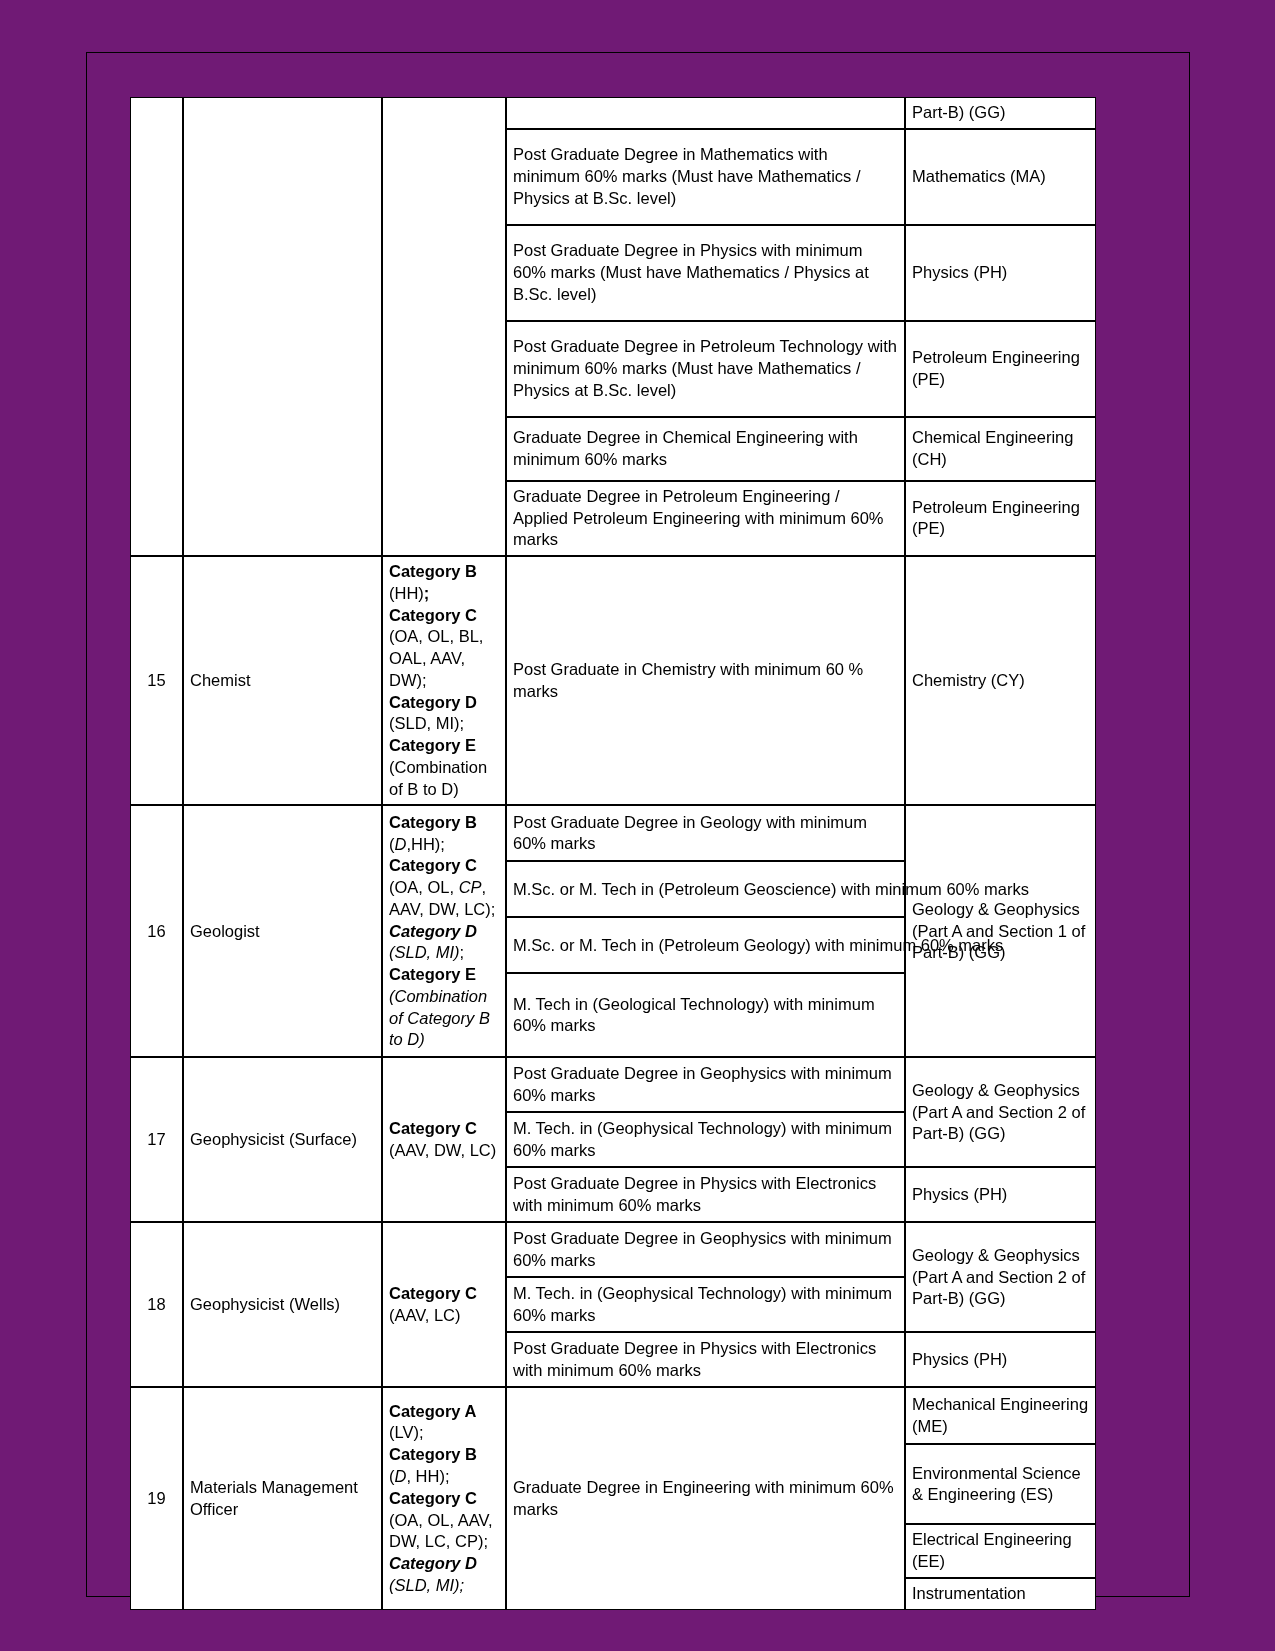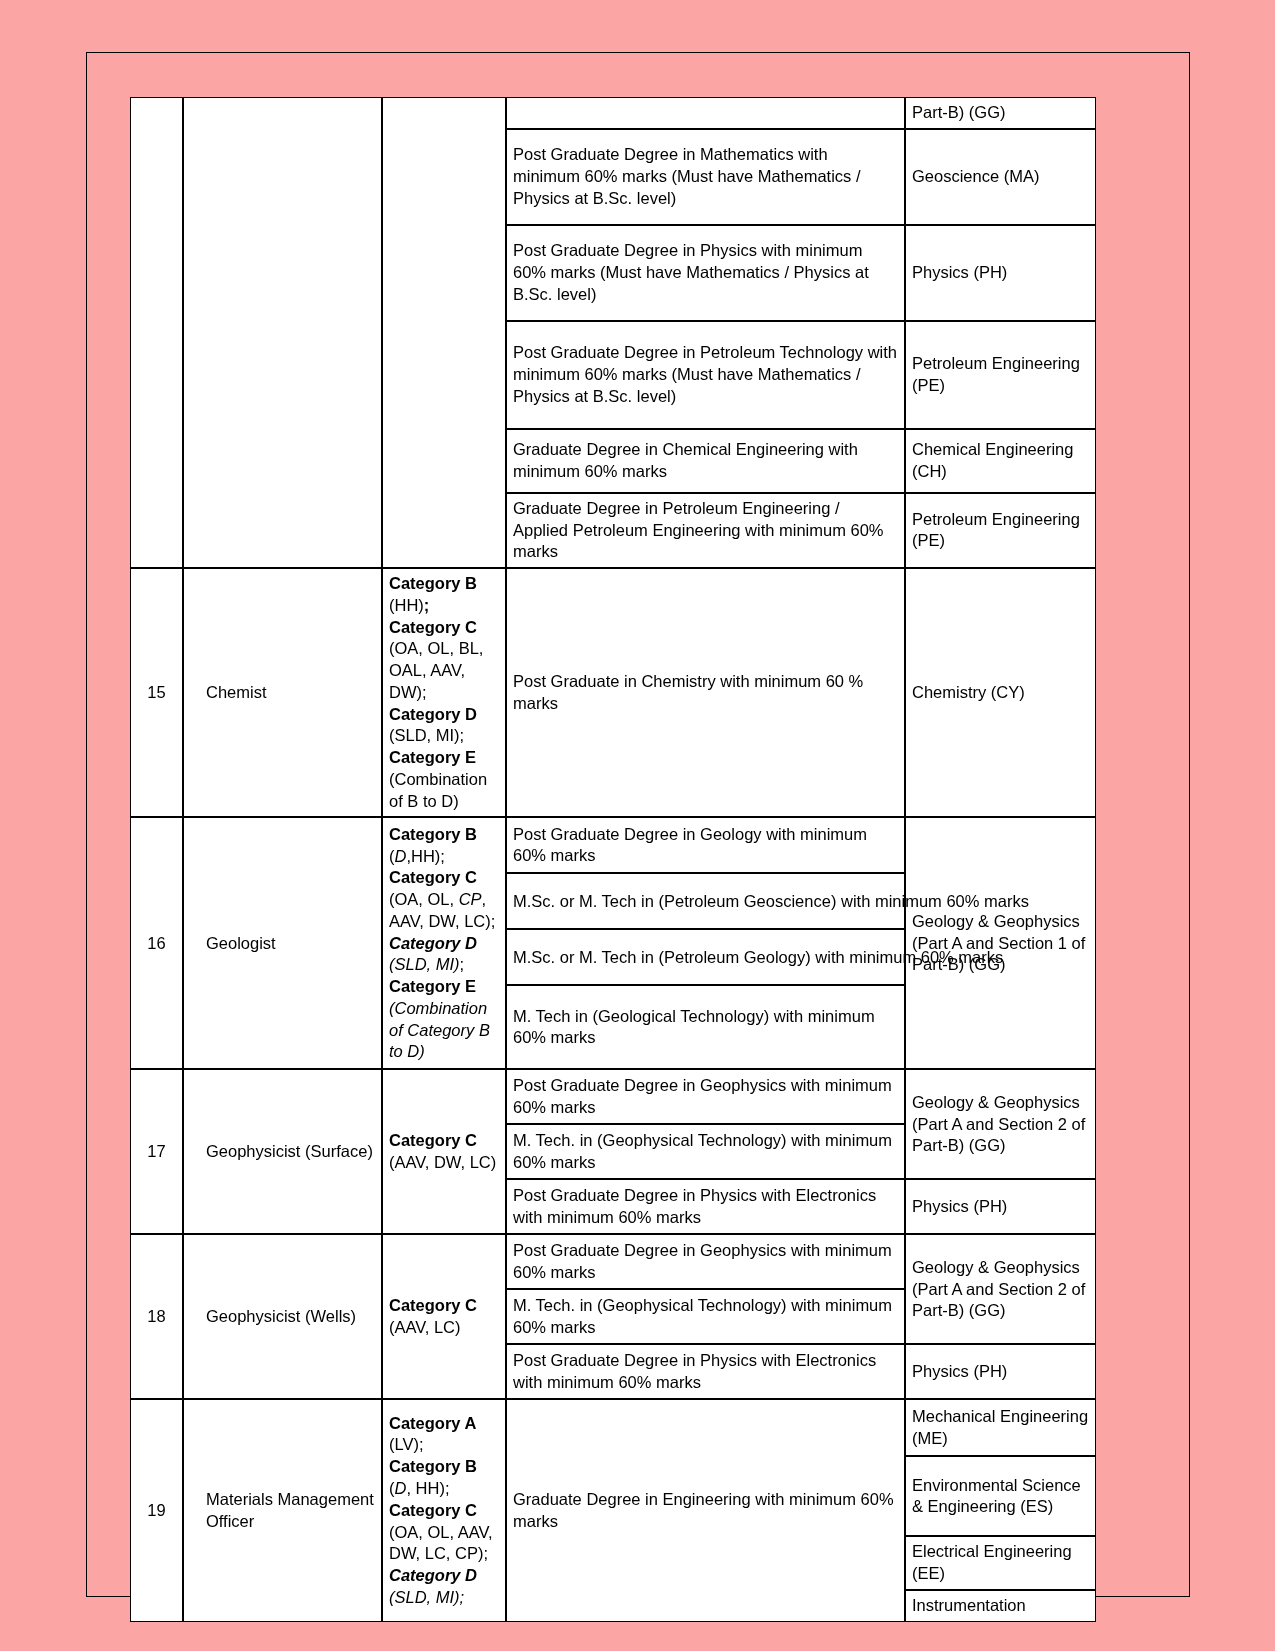"Part-B) (GG)" .page { background: #fca5a5 -> #701a75 }
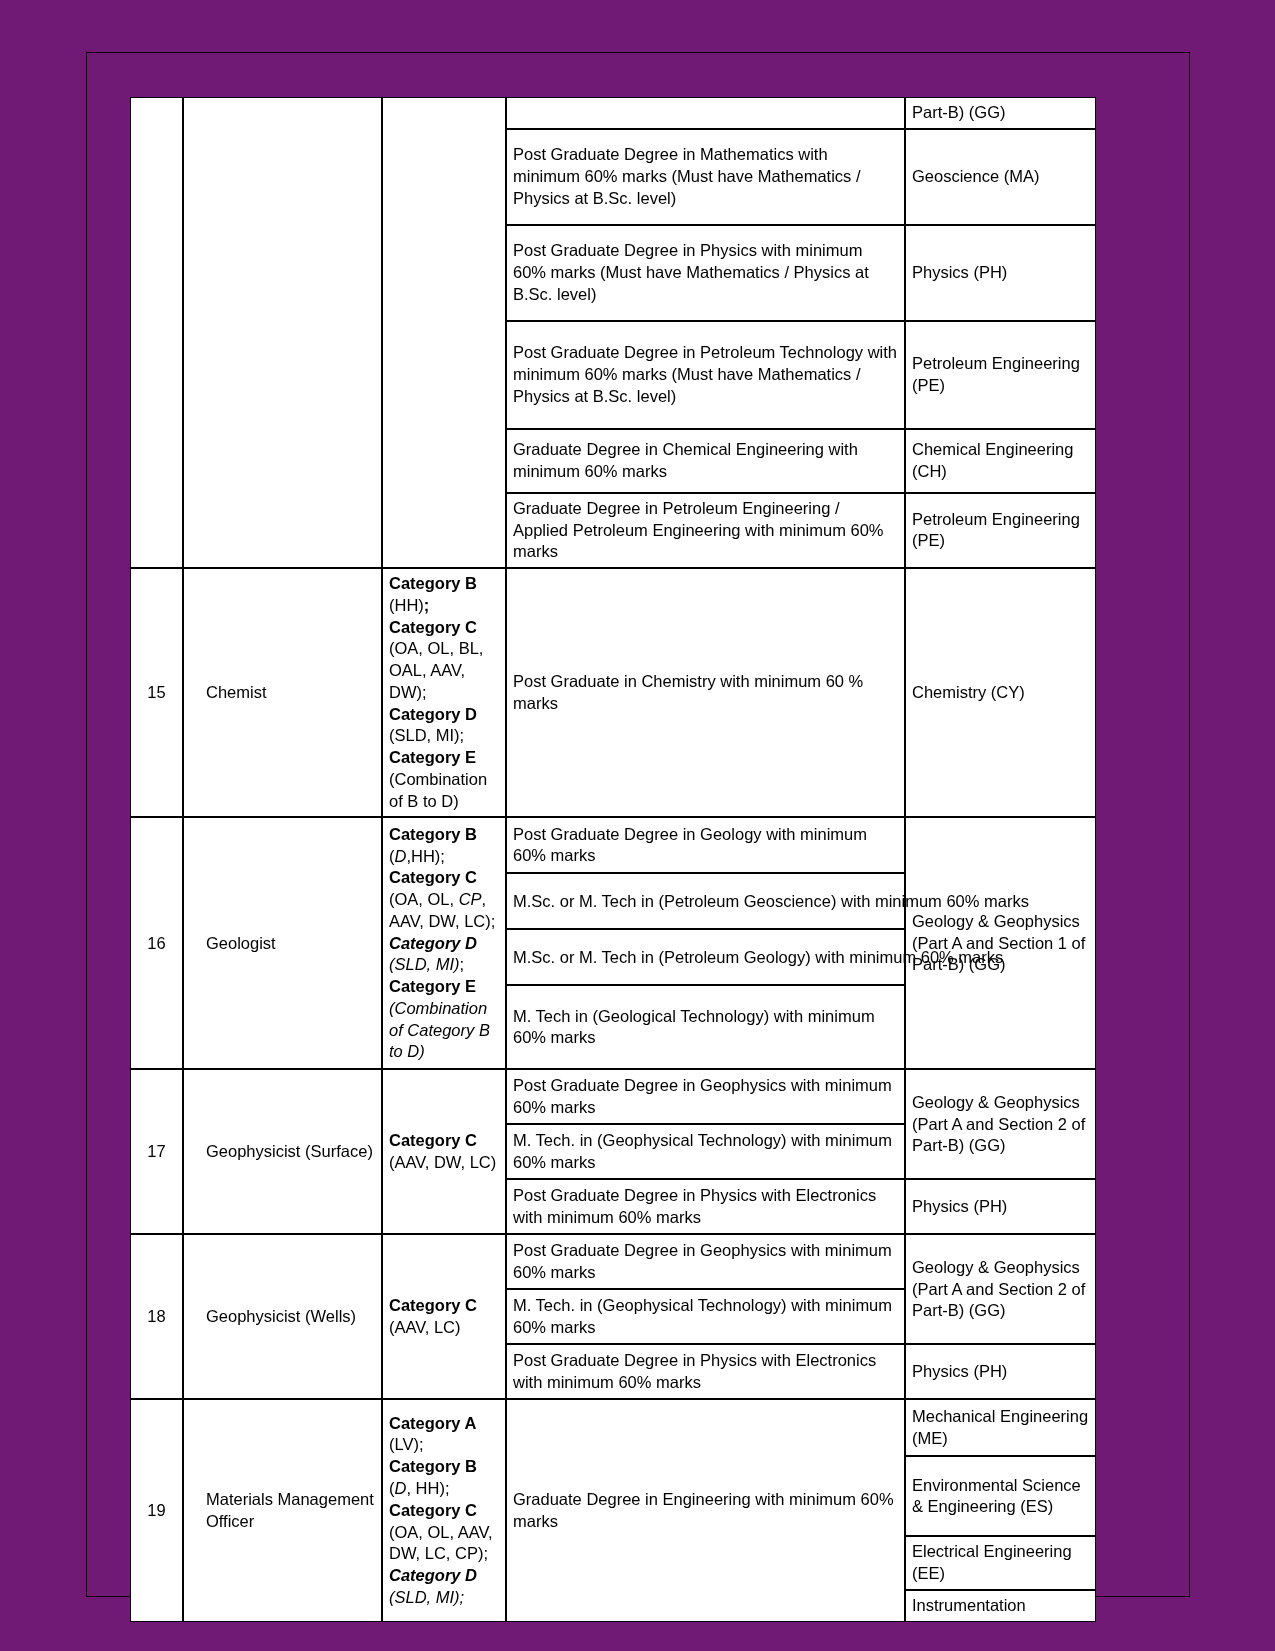"Geoscience (MA)" td.disc { text: Geoscience -> Mathematics }
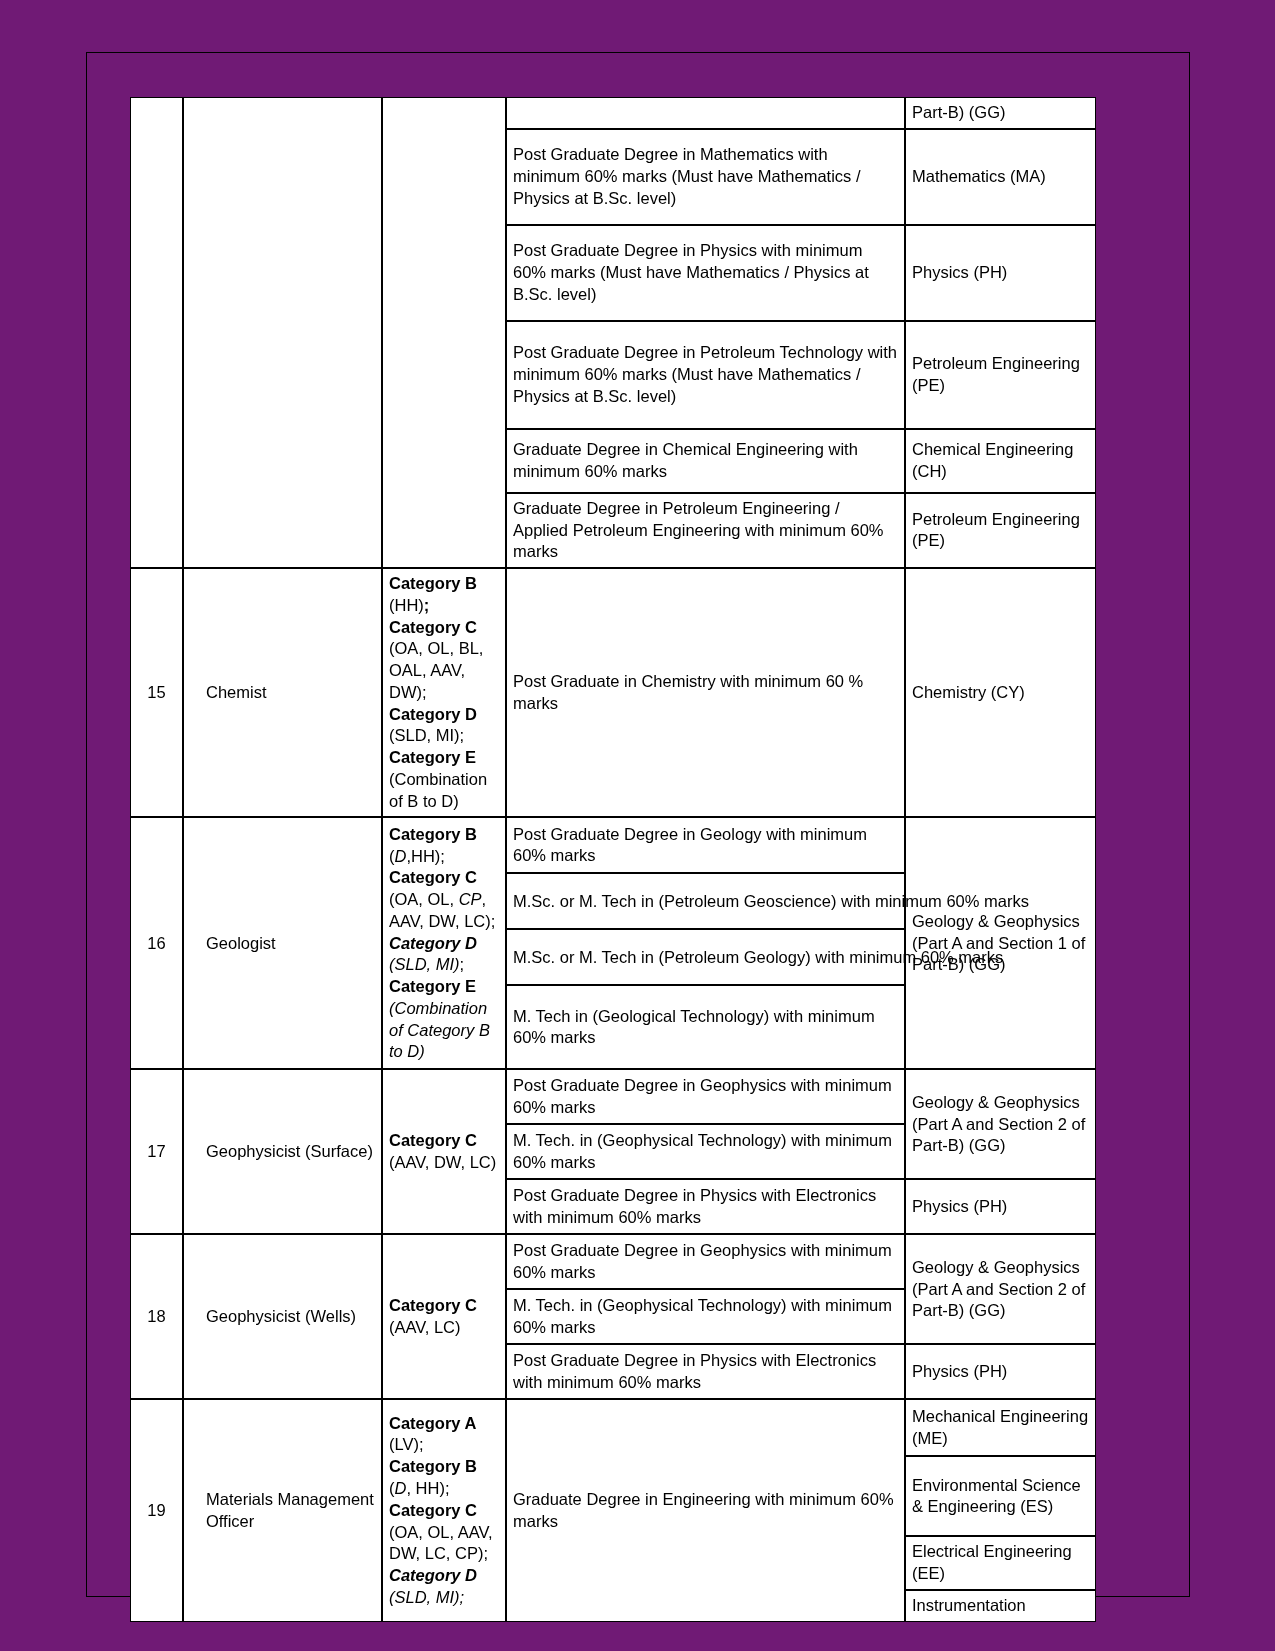"Post Graduate Degree in Petroleum" td.qual { height: 108px -> 96px }
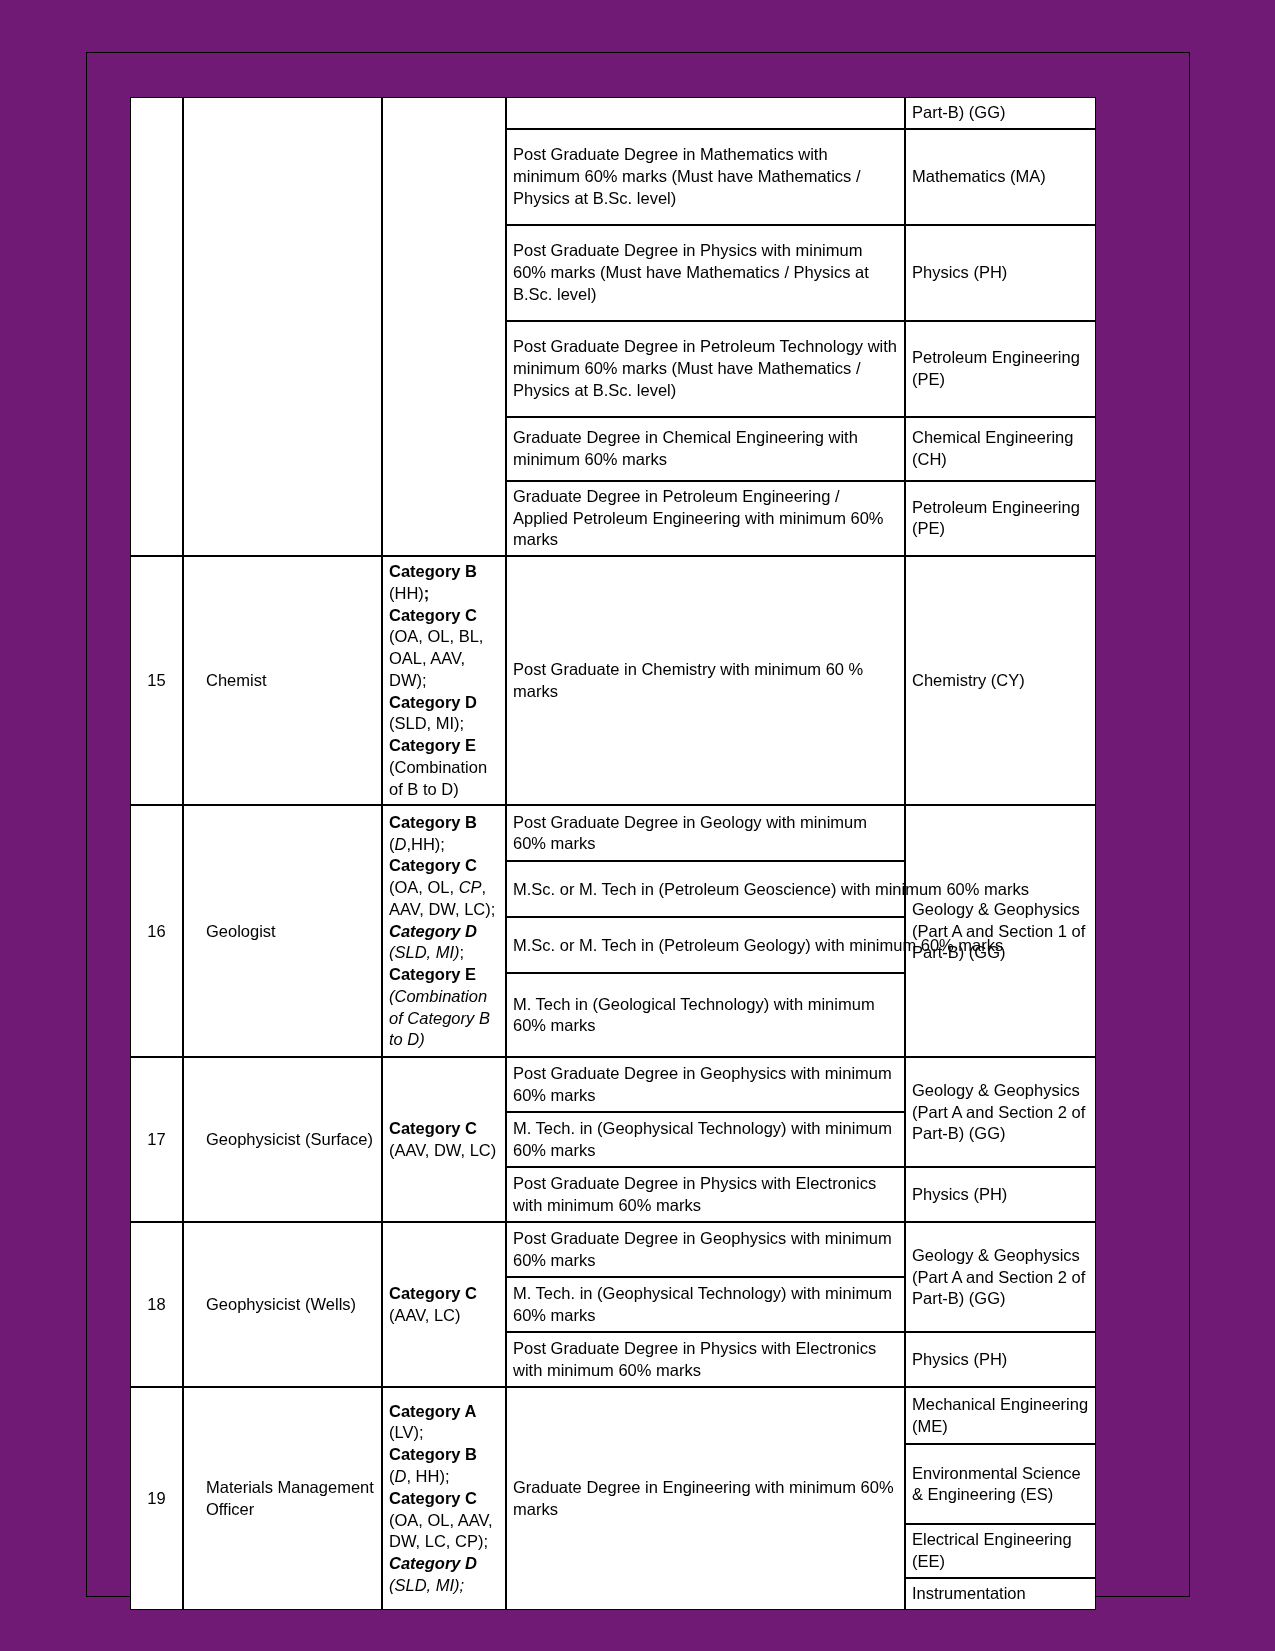"Chemist" td.post .posttext { margin-left: 16px -> none }
